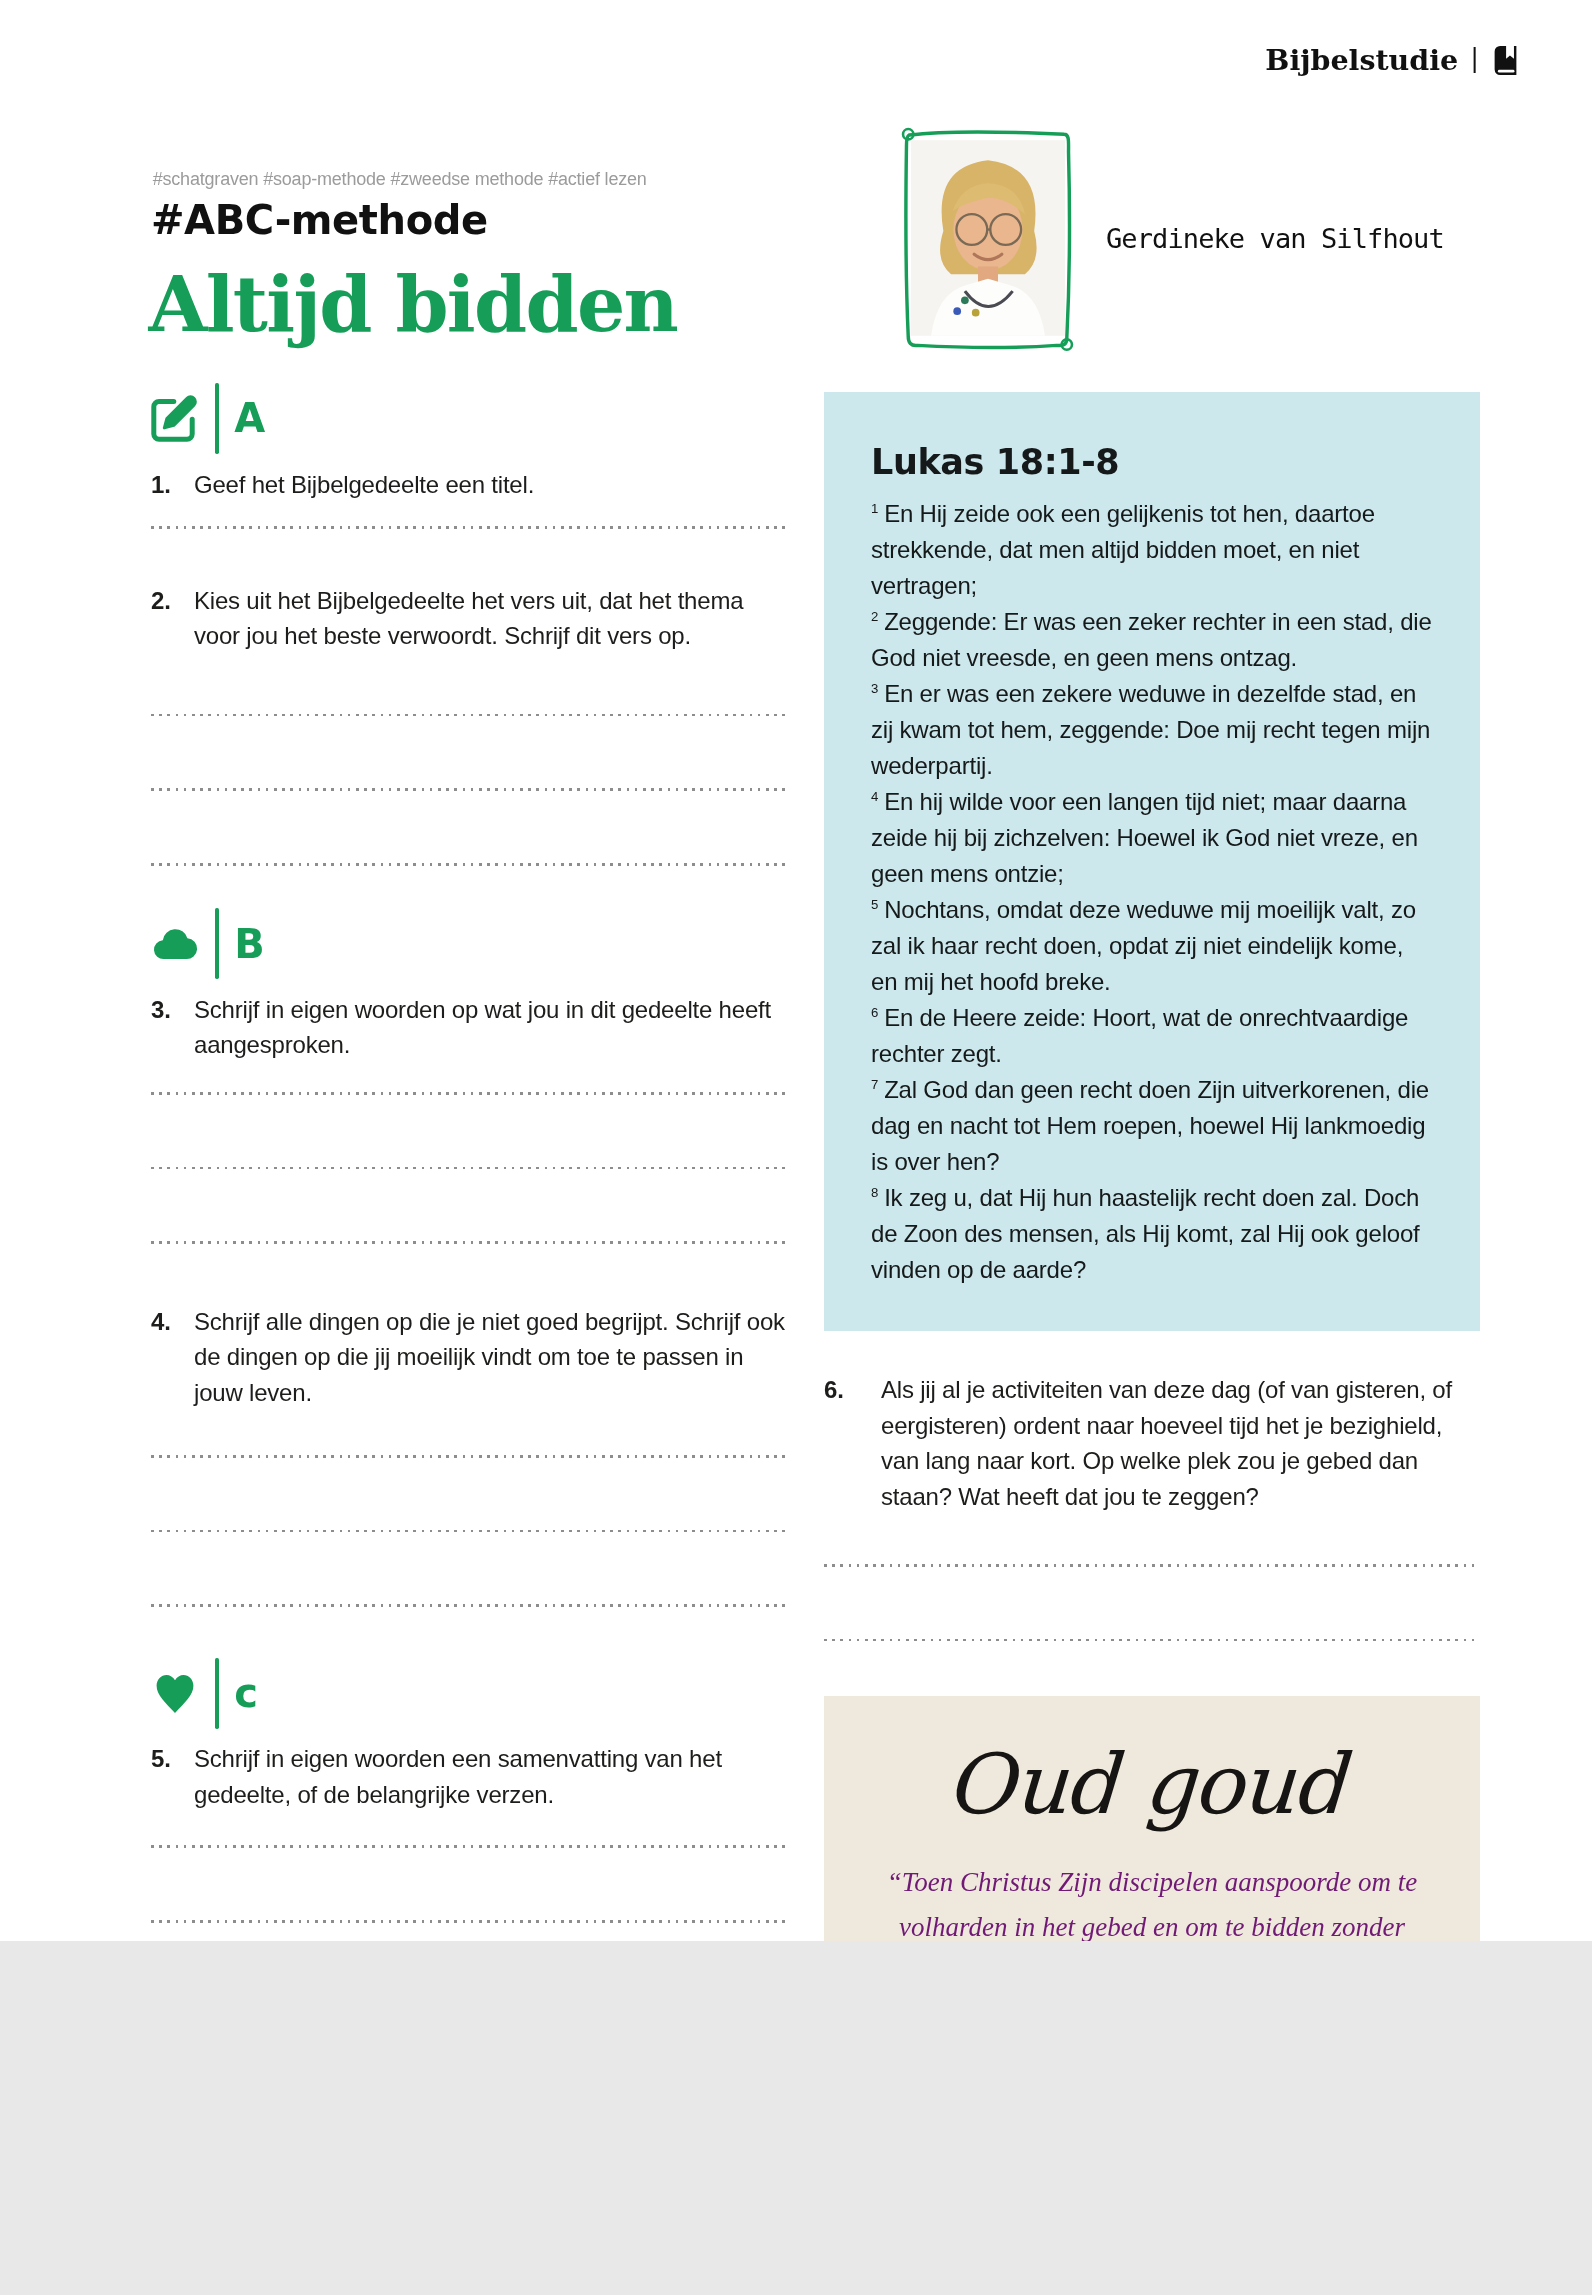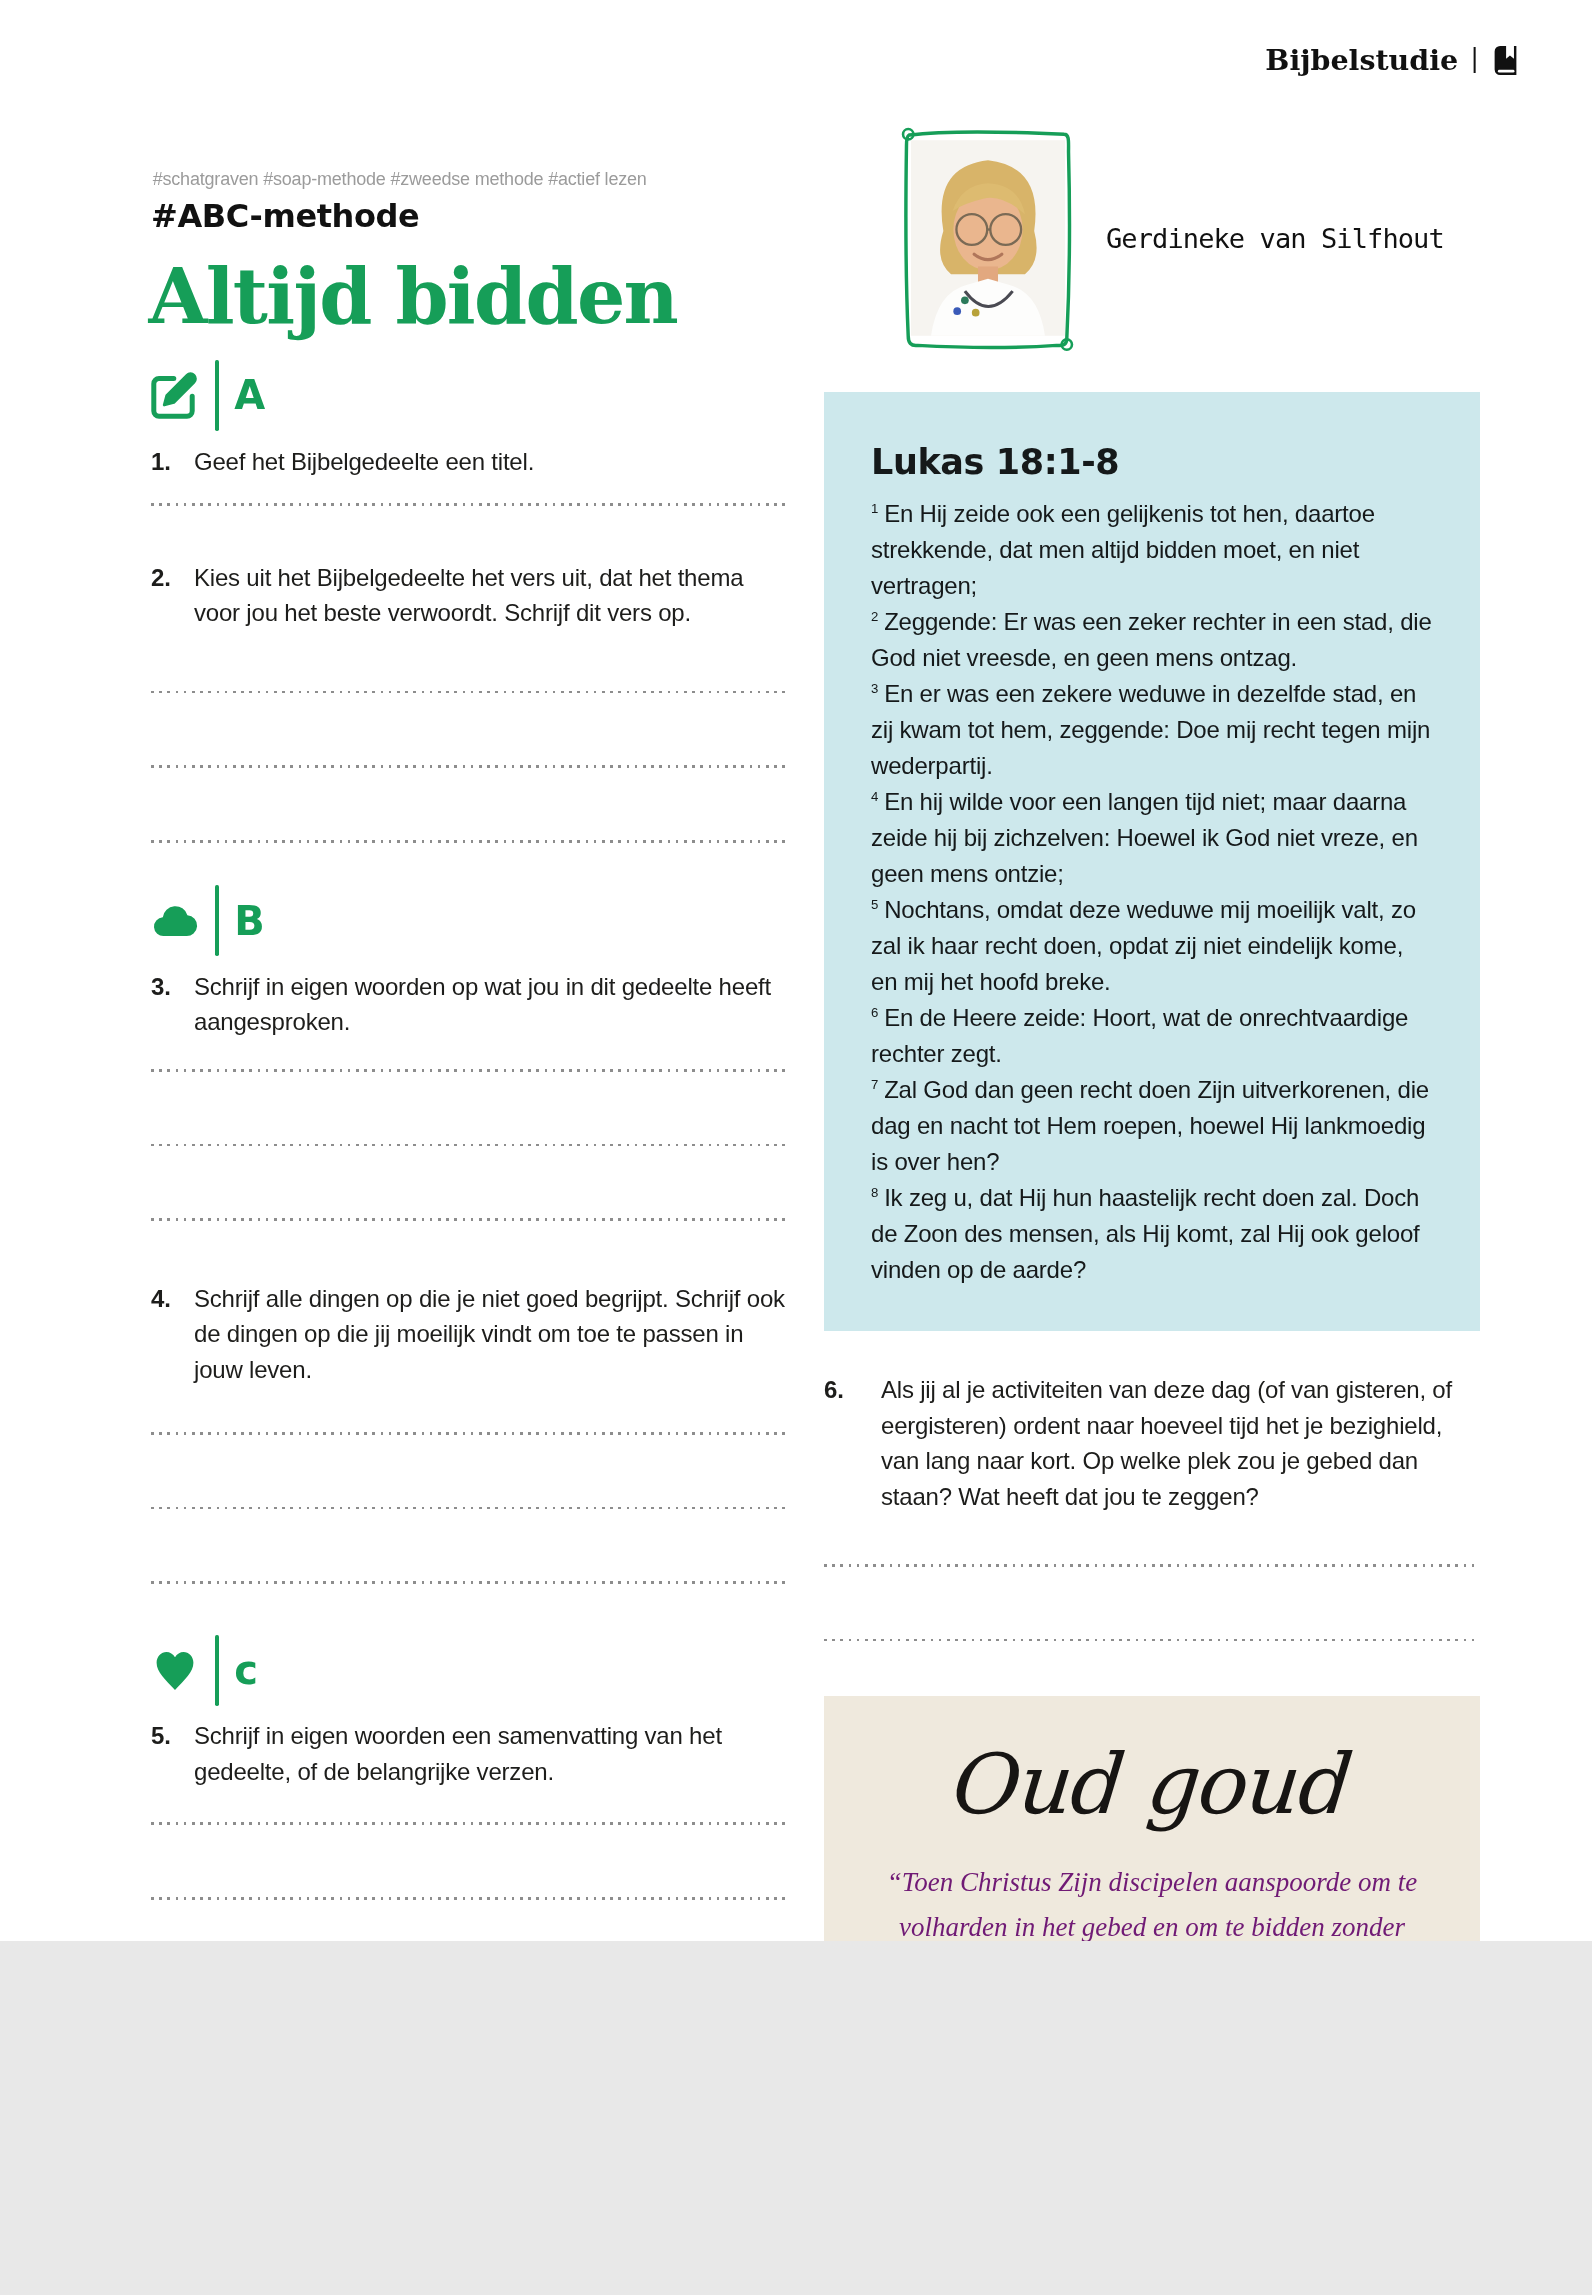"#ABC-methode" .method { font-size: 32px -> 40px }
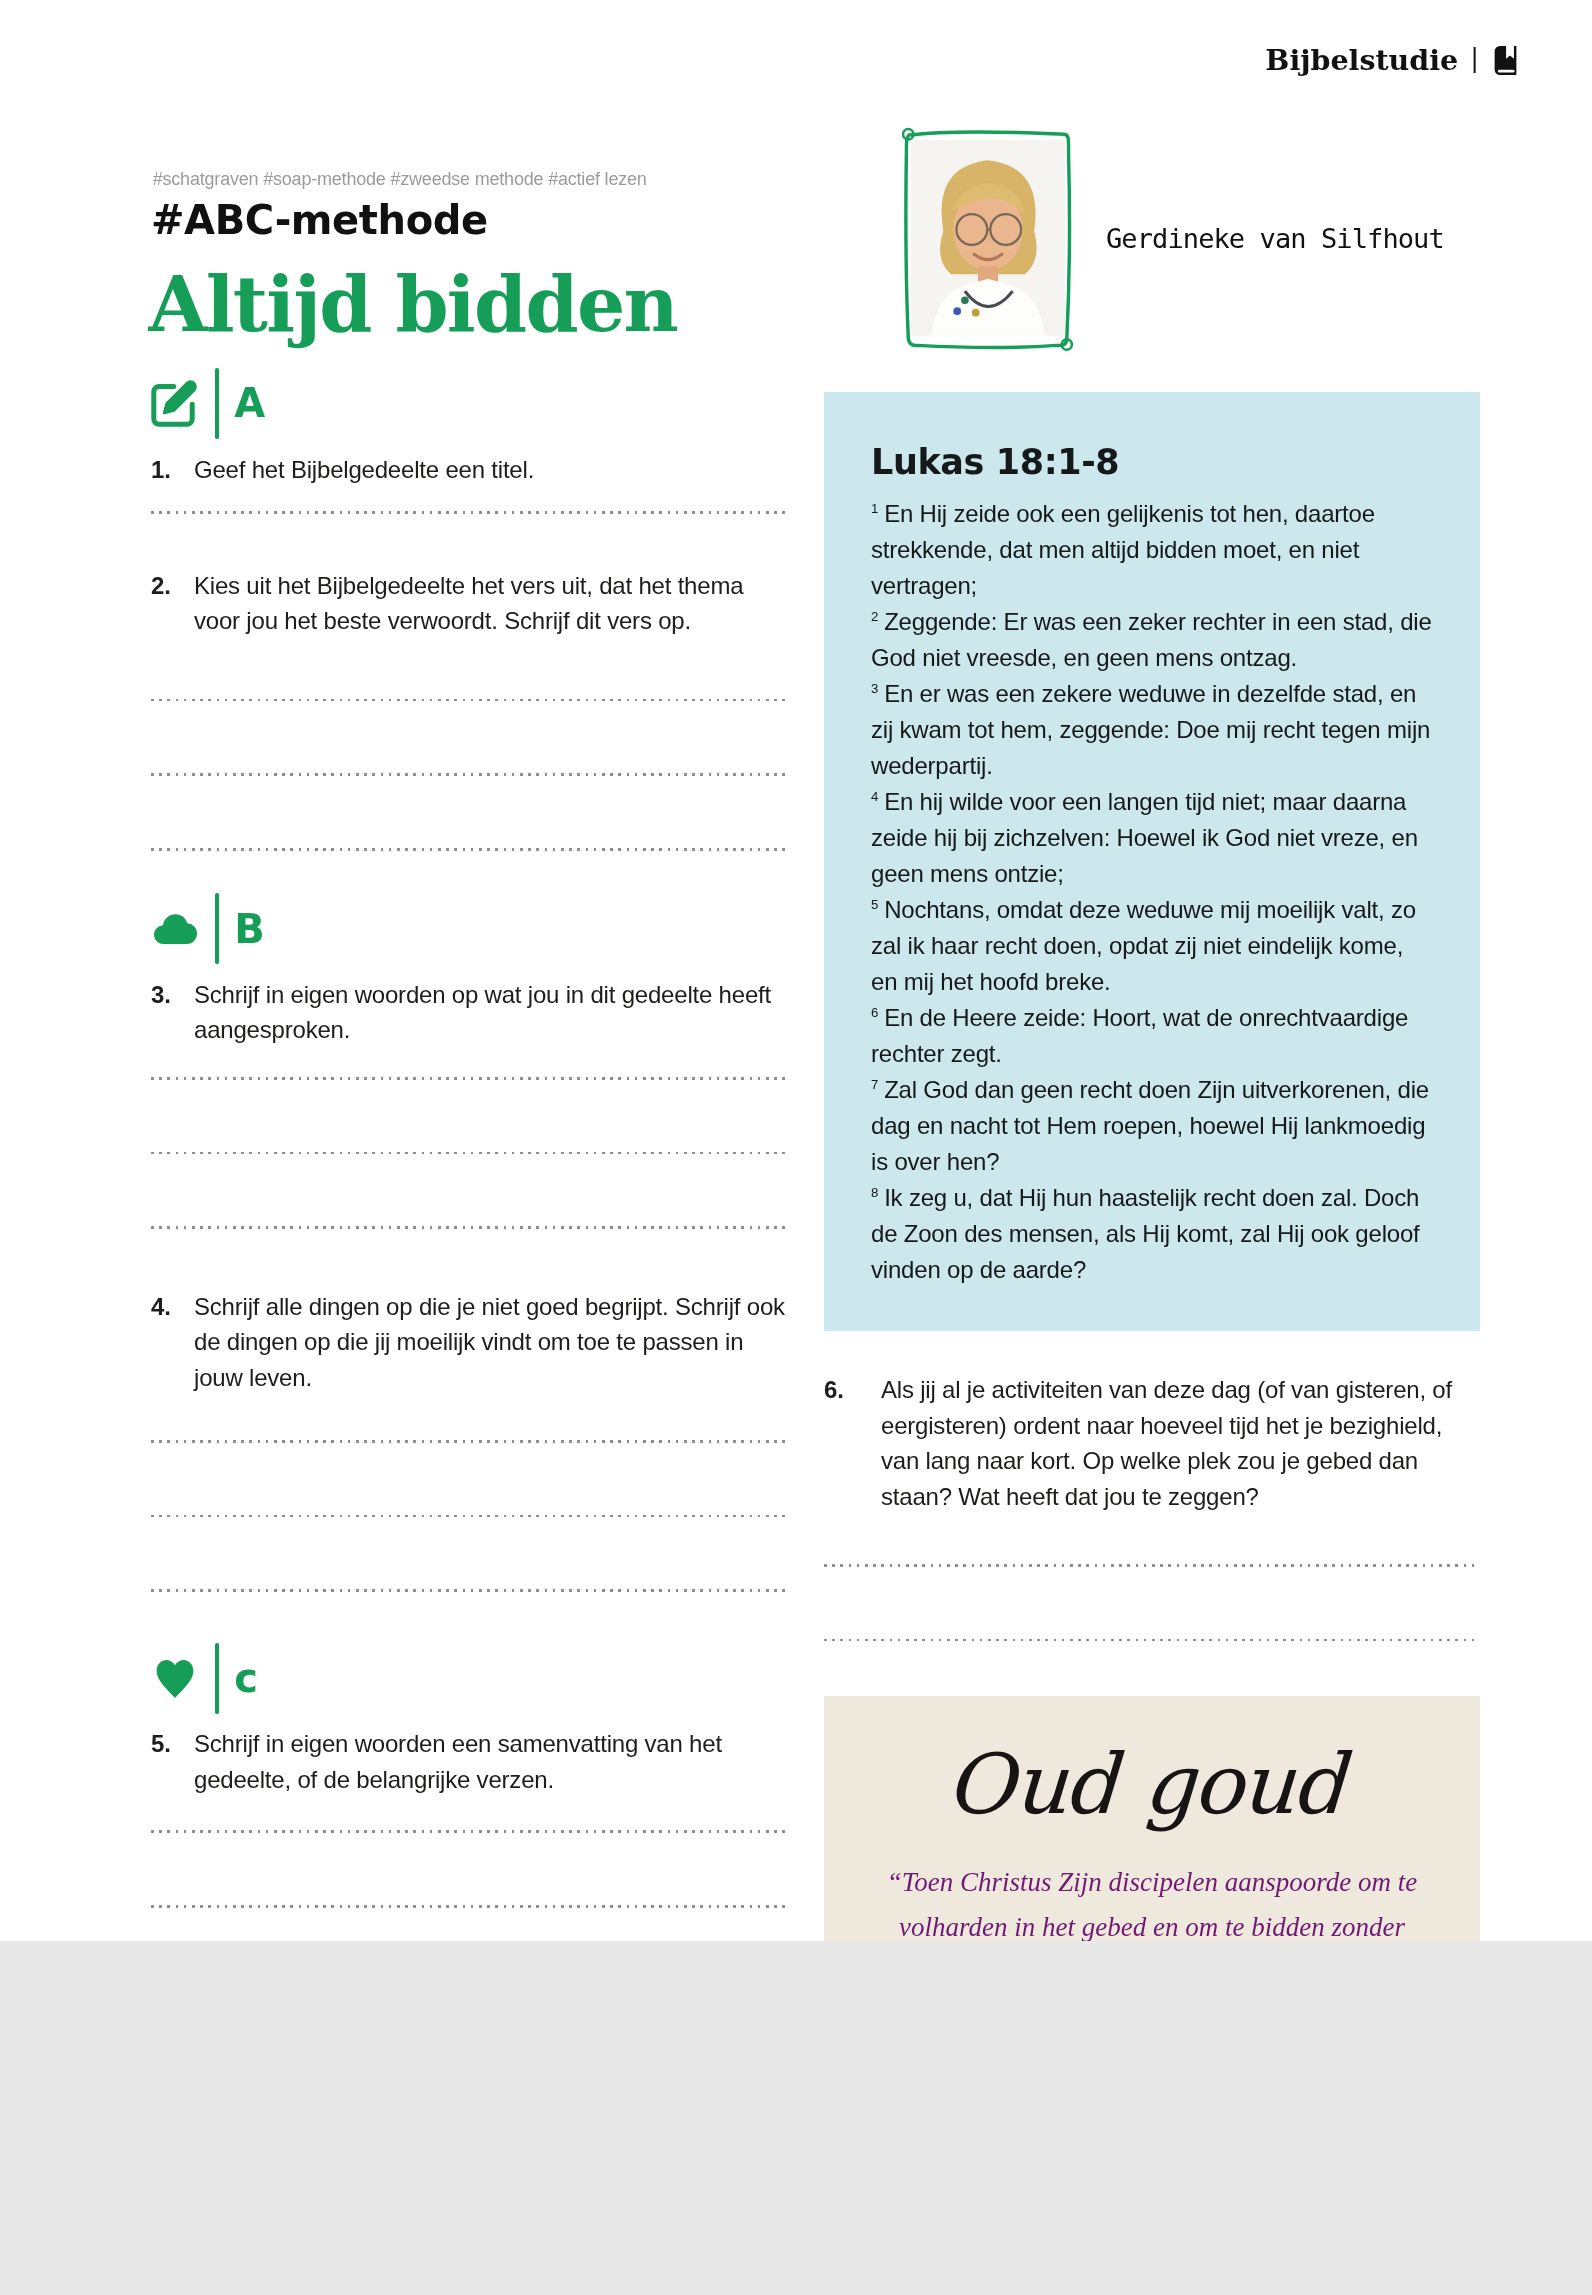"Altijd bidden" .title { margin: 0 0 20px -2.6px -> 0 0 35px -2.6px }
